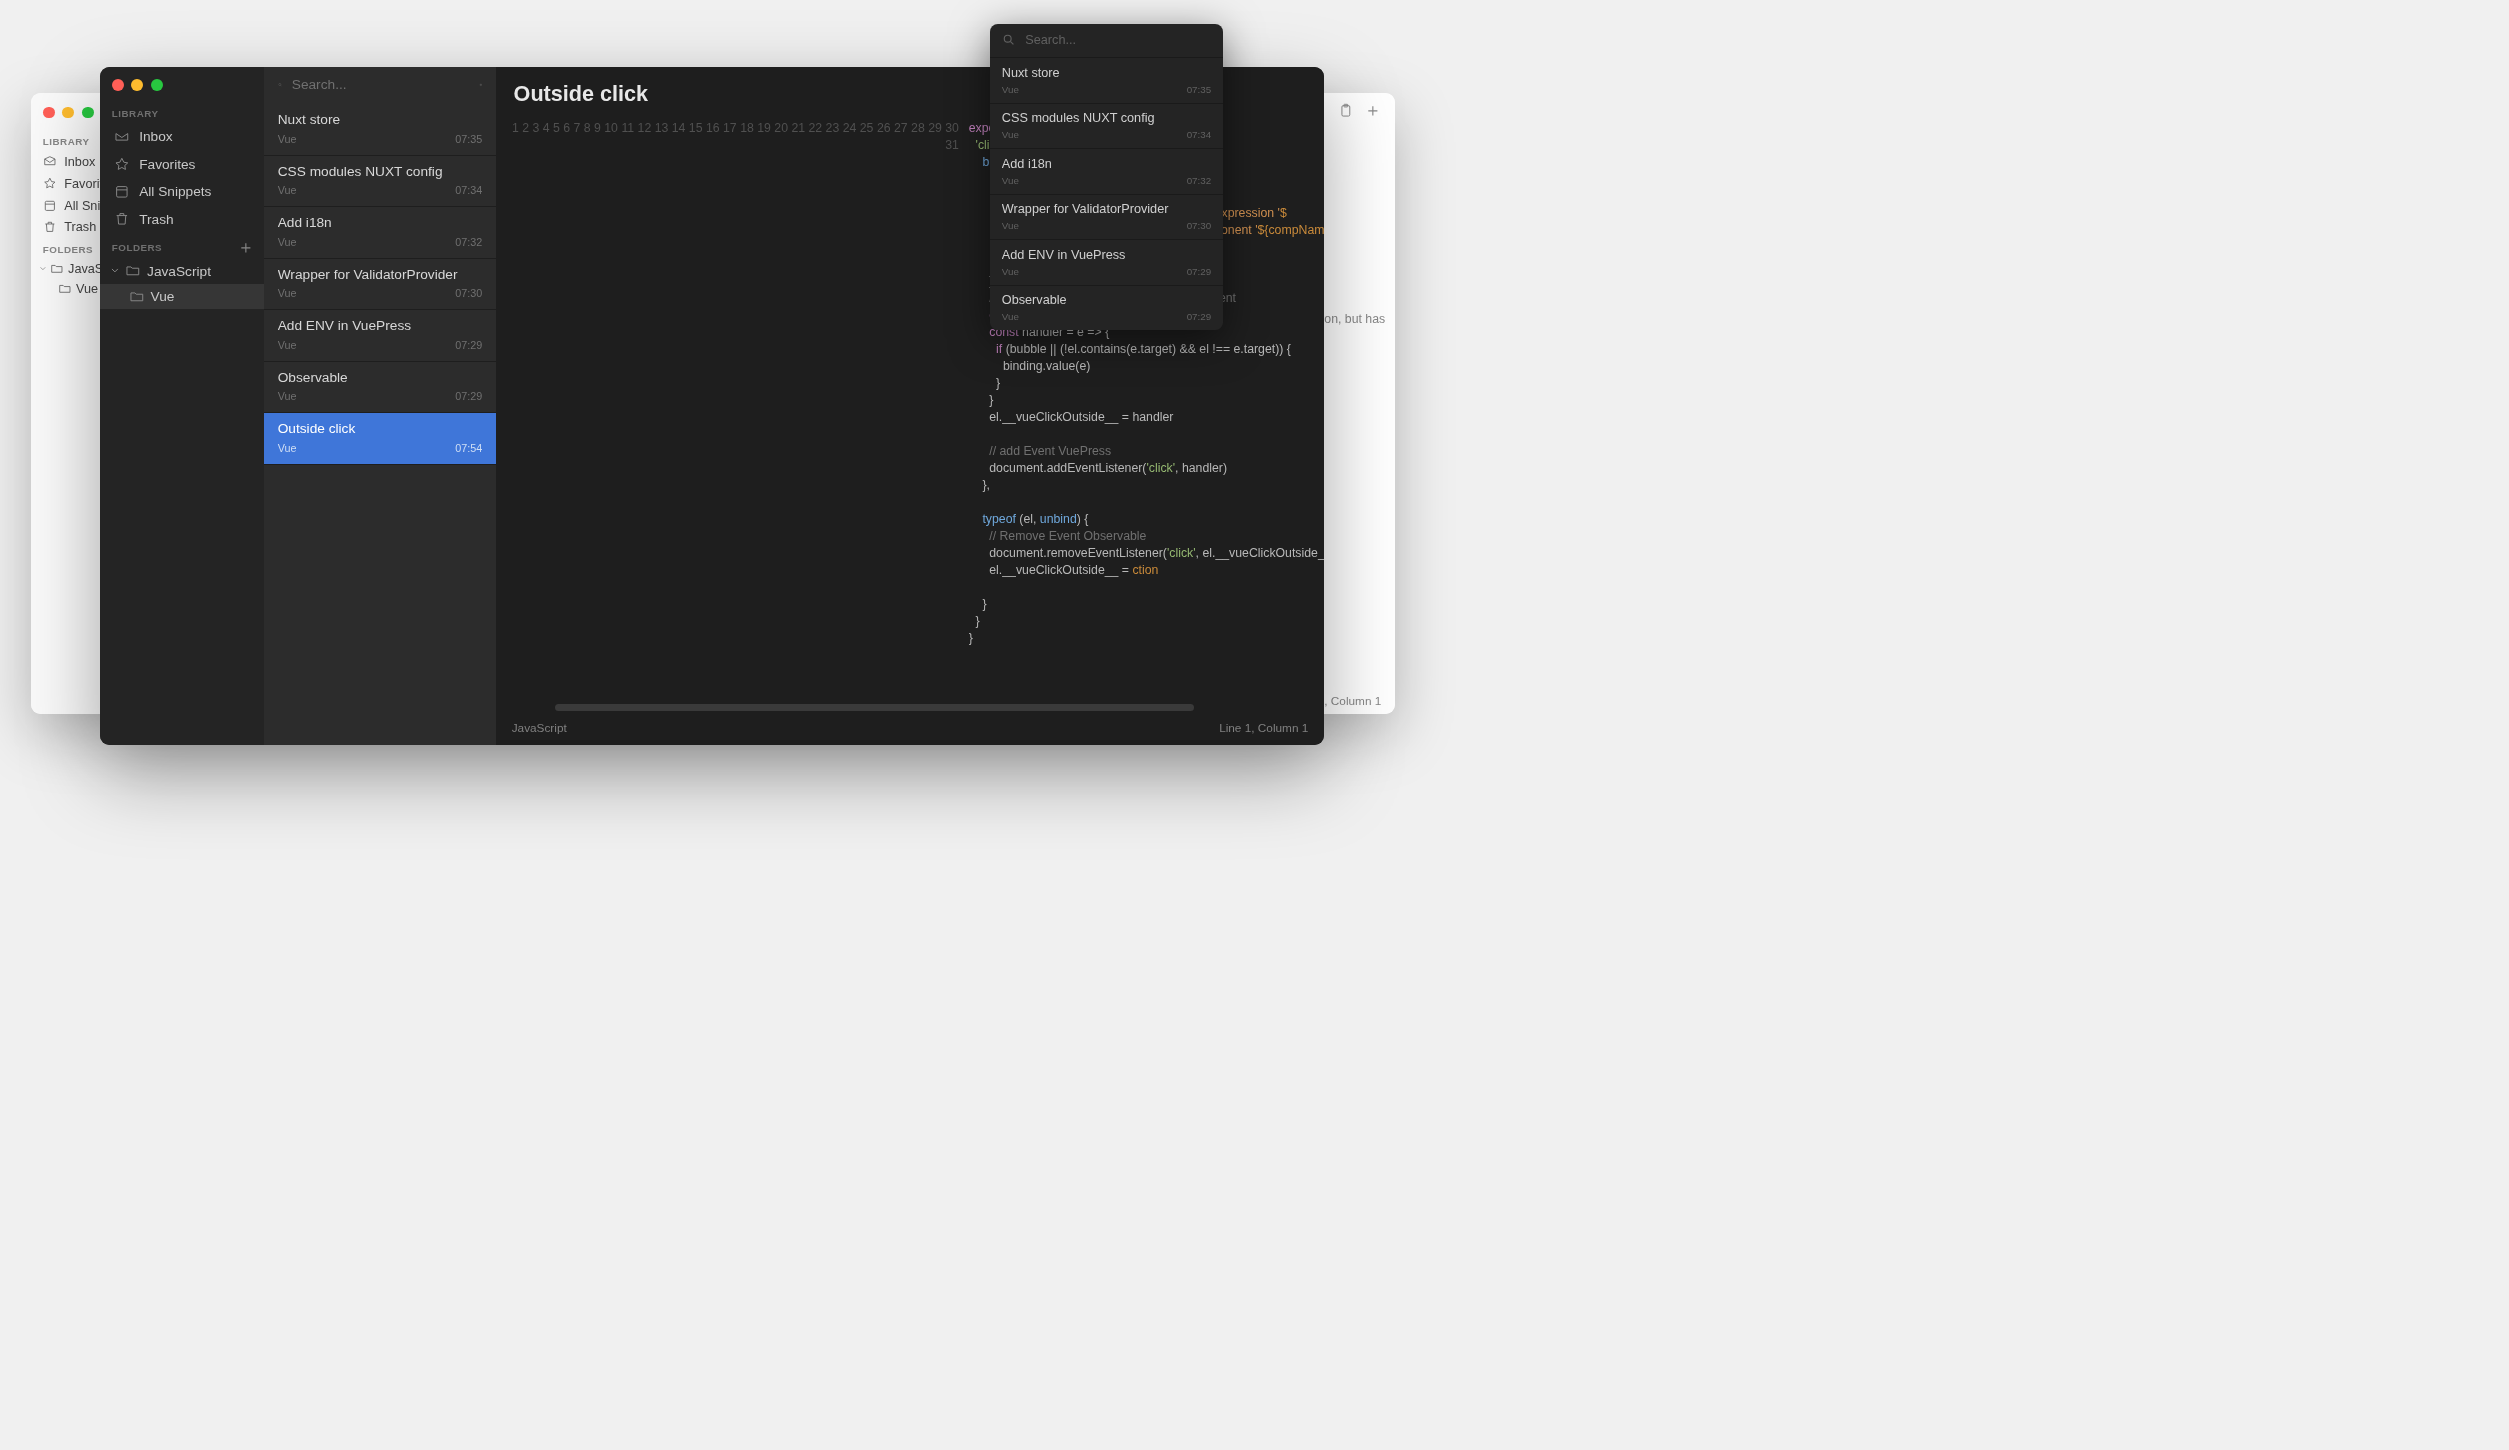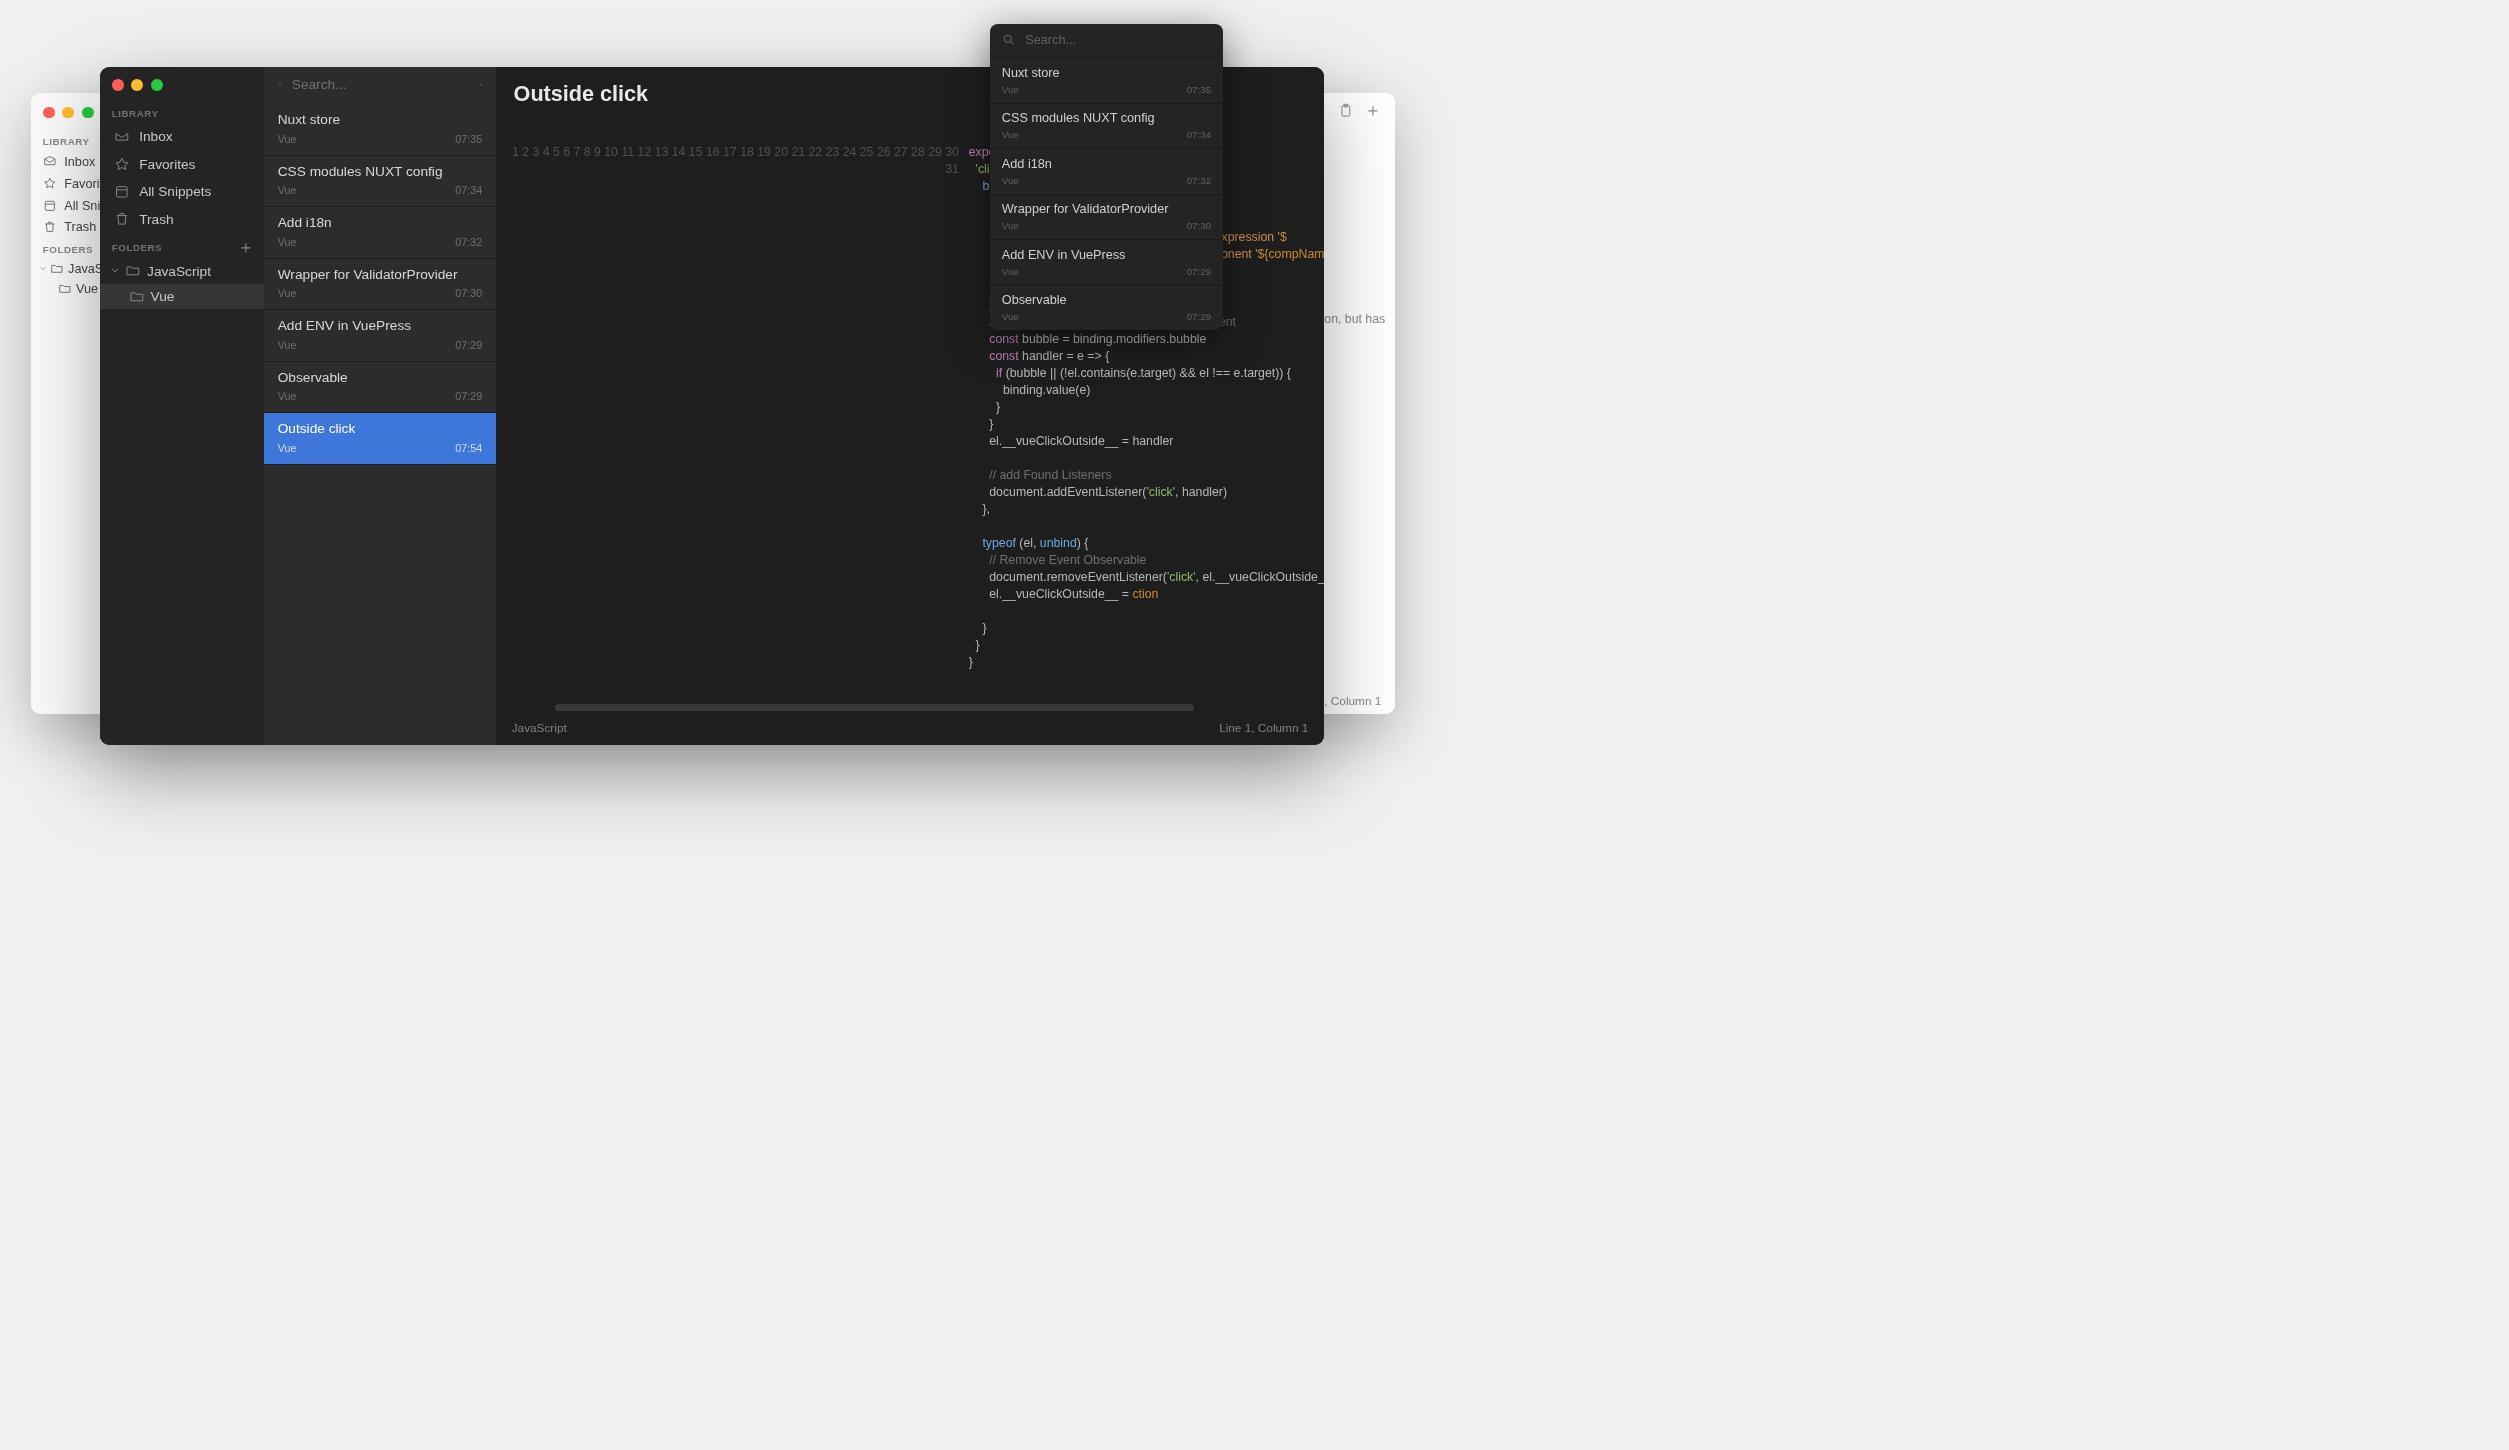"1 2 3 4 5" .window-dark .code-area { margin-top: 24px -> none }
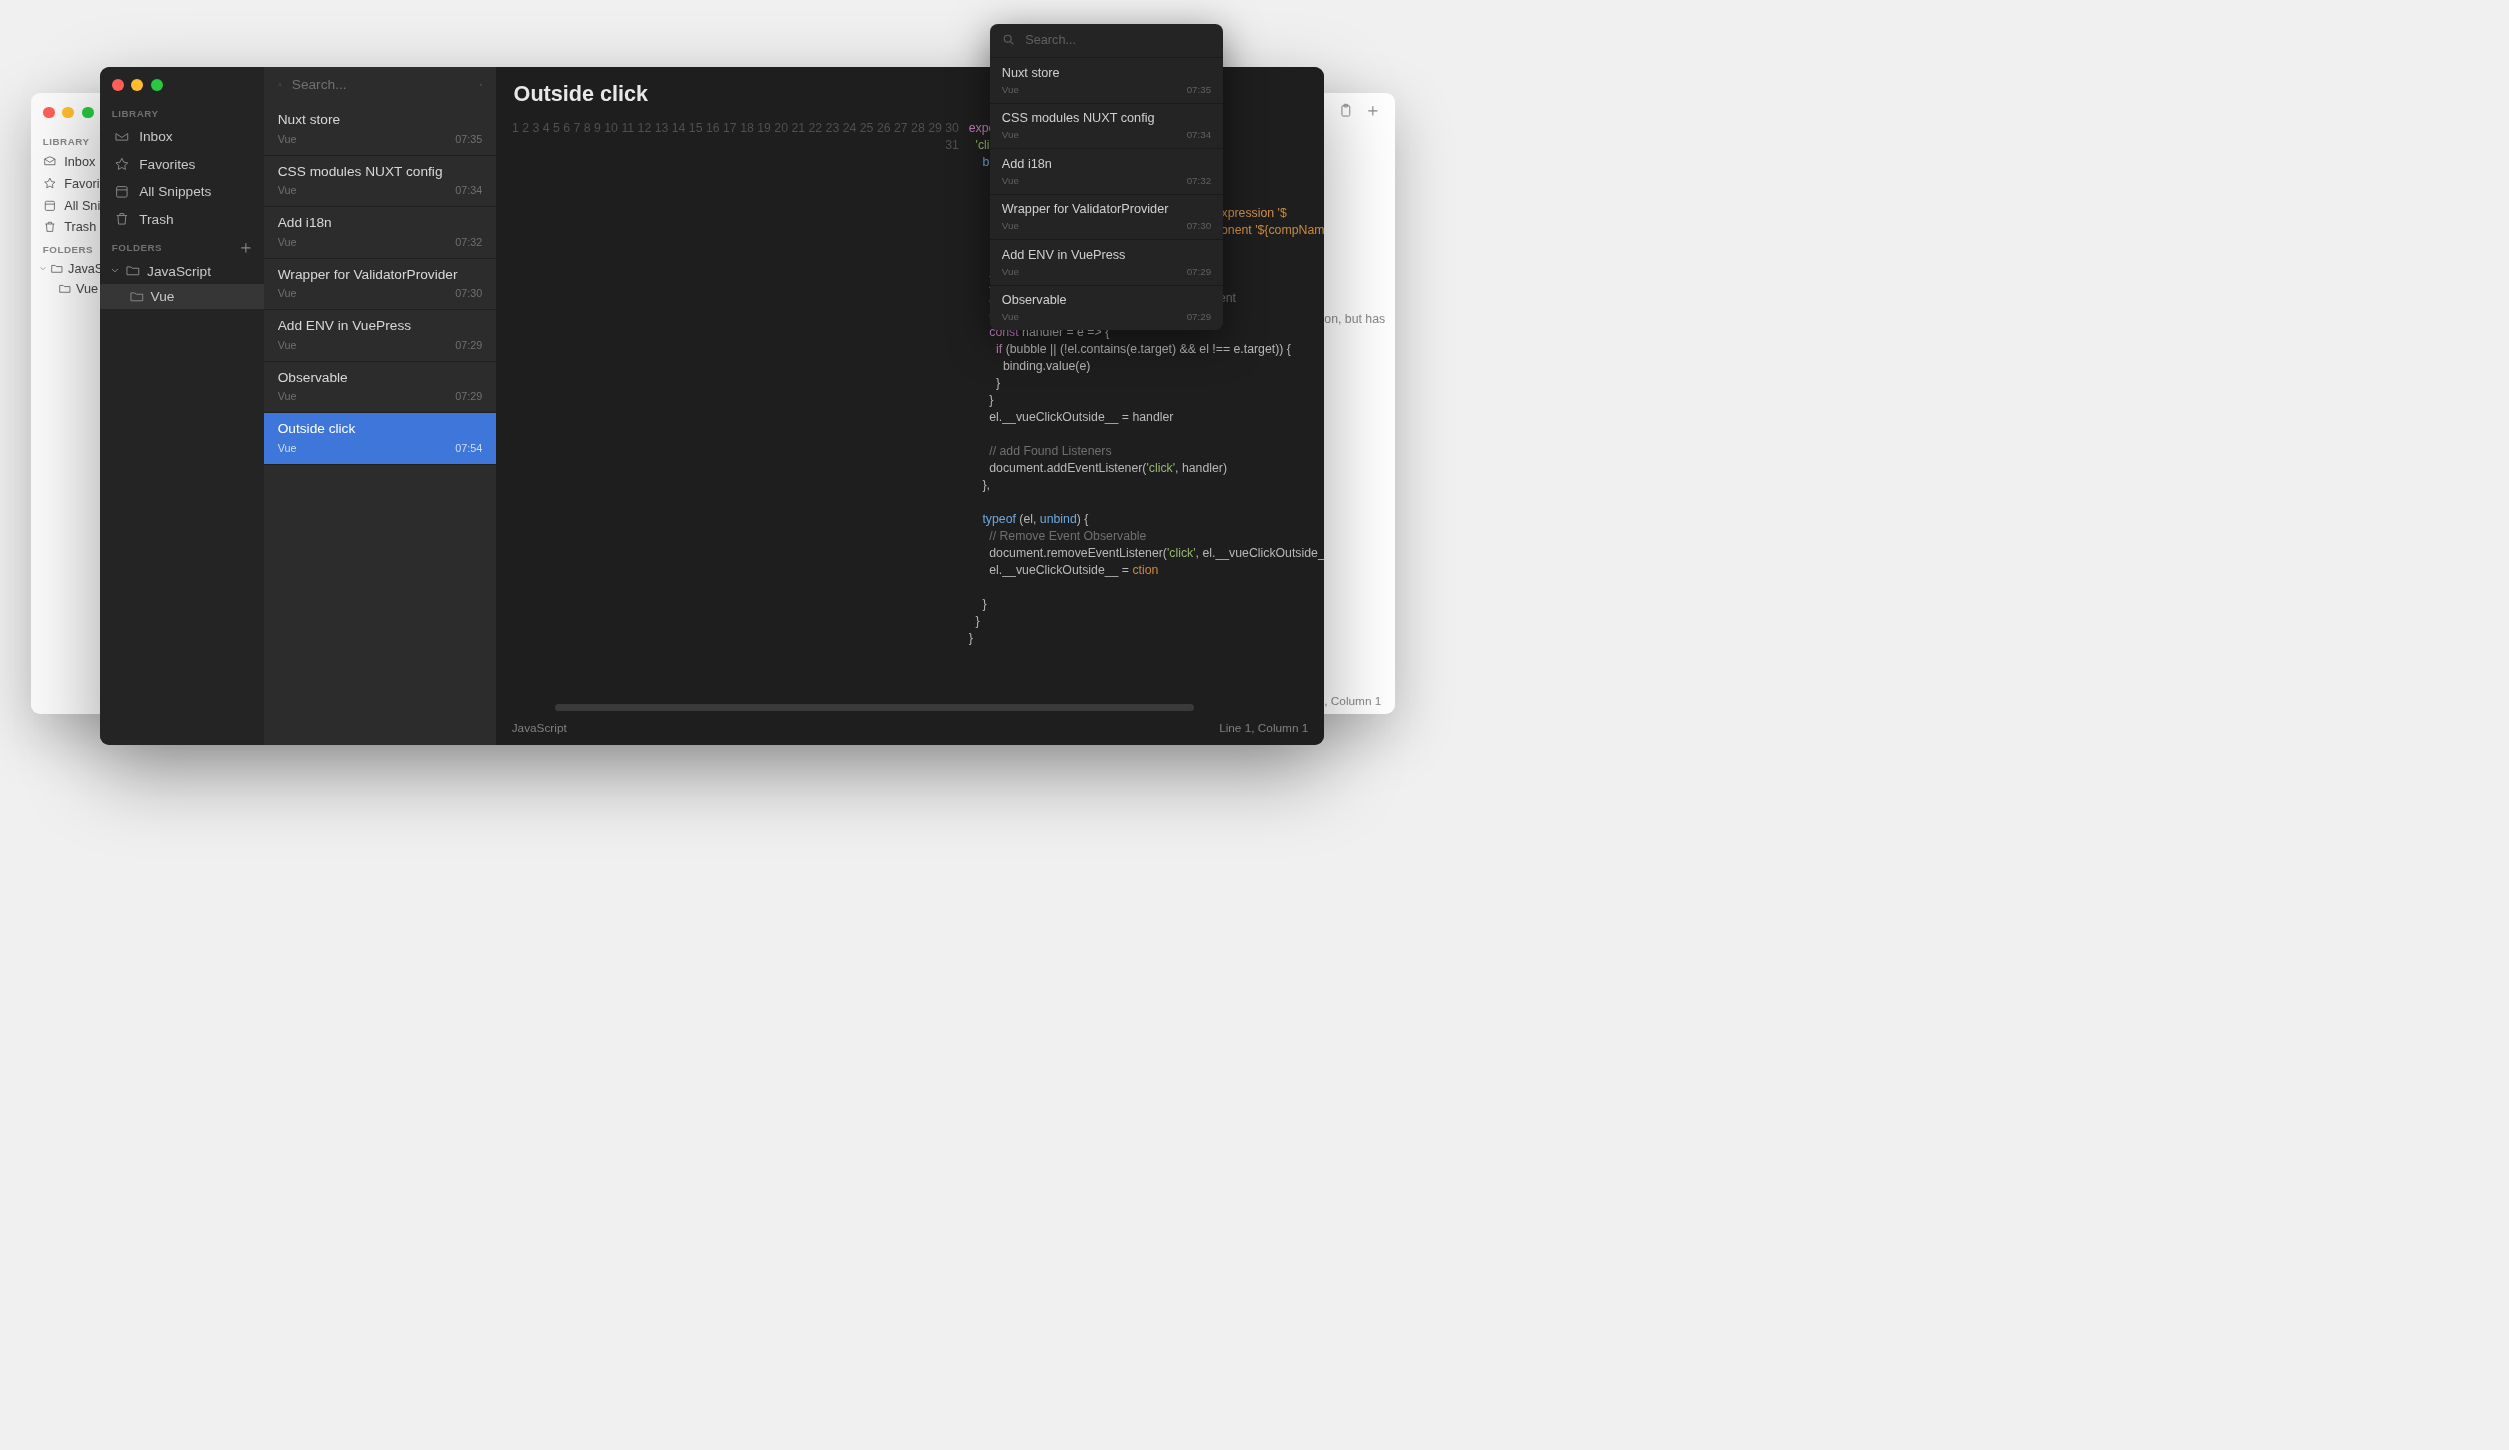"// add Found Listeners" span.tok-cm { text: Found Listeners -> Event VuePress }
